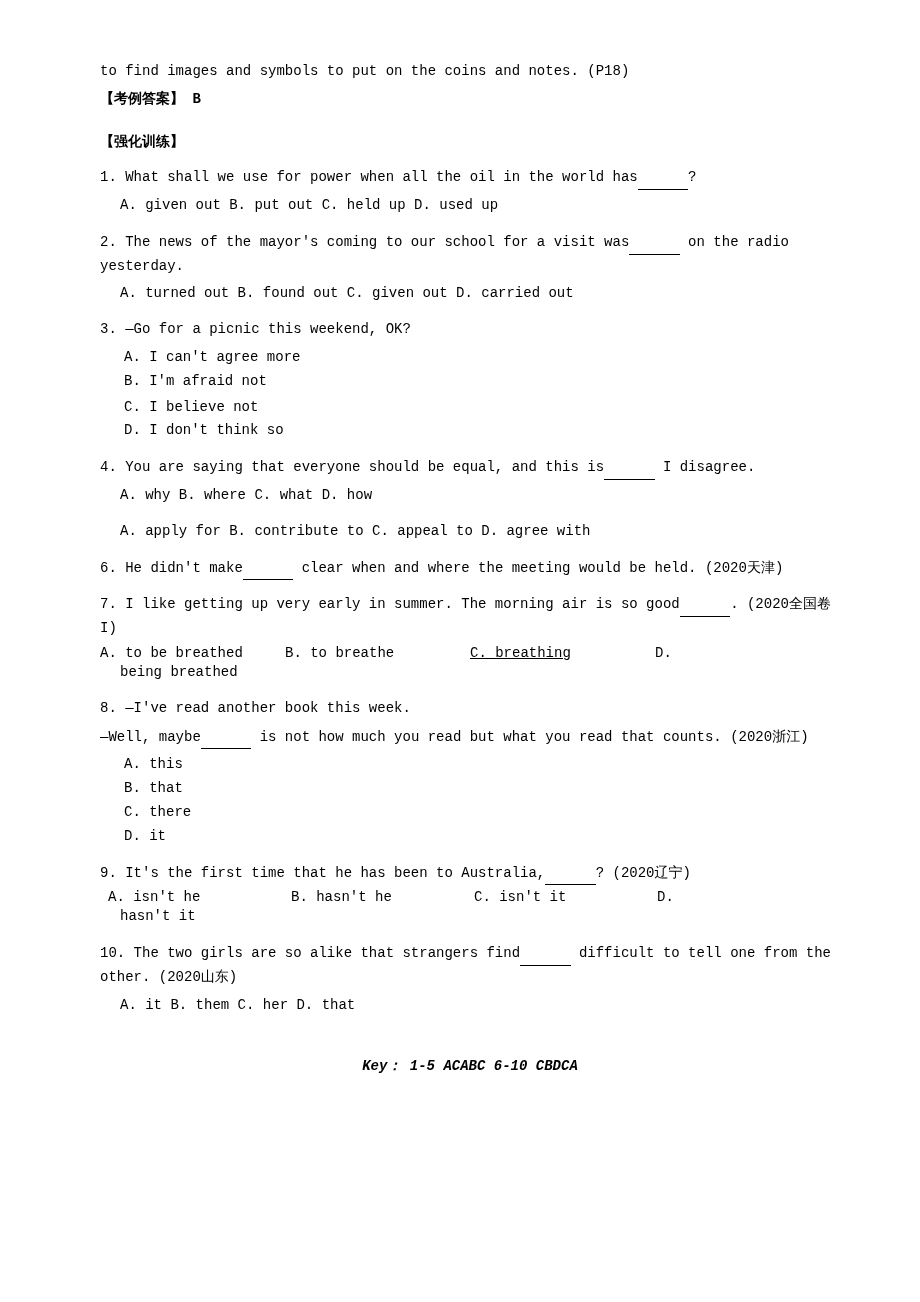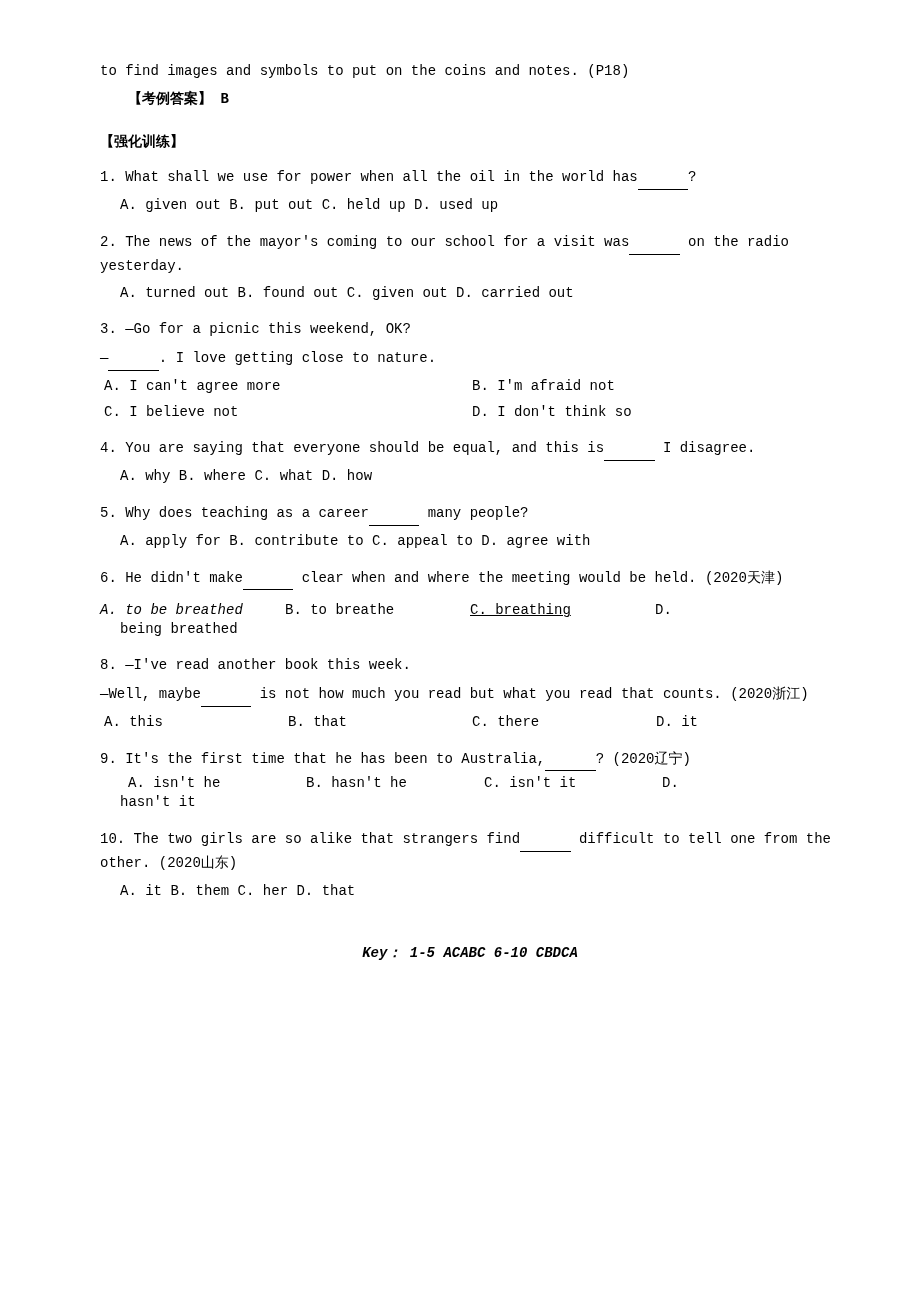"【考例答案】" .bracket-title { margin-left: 28px -> none }
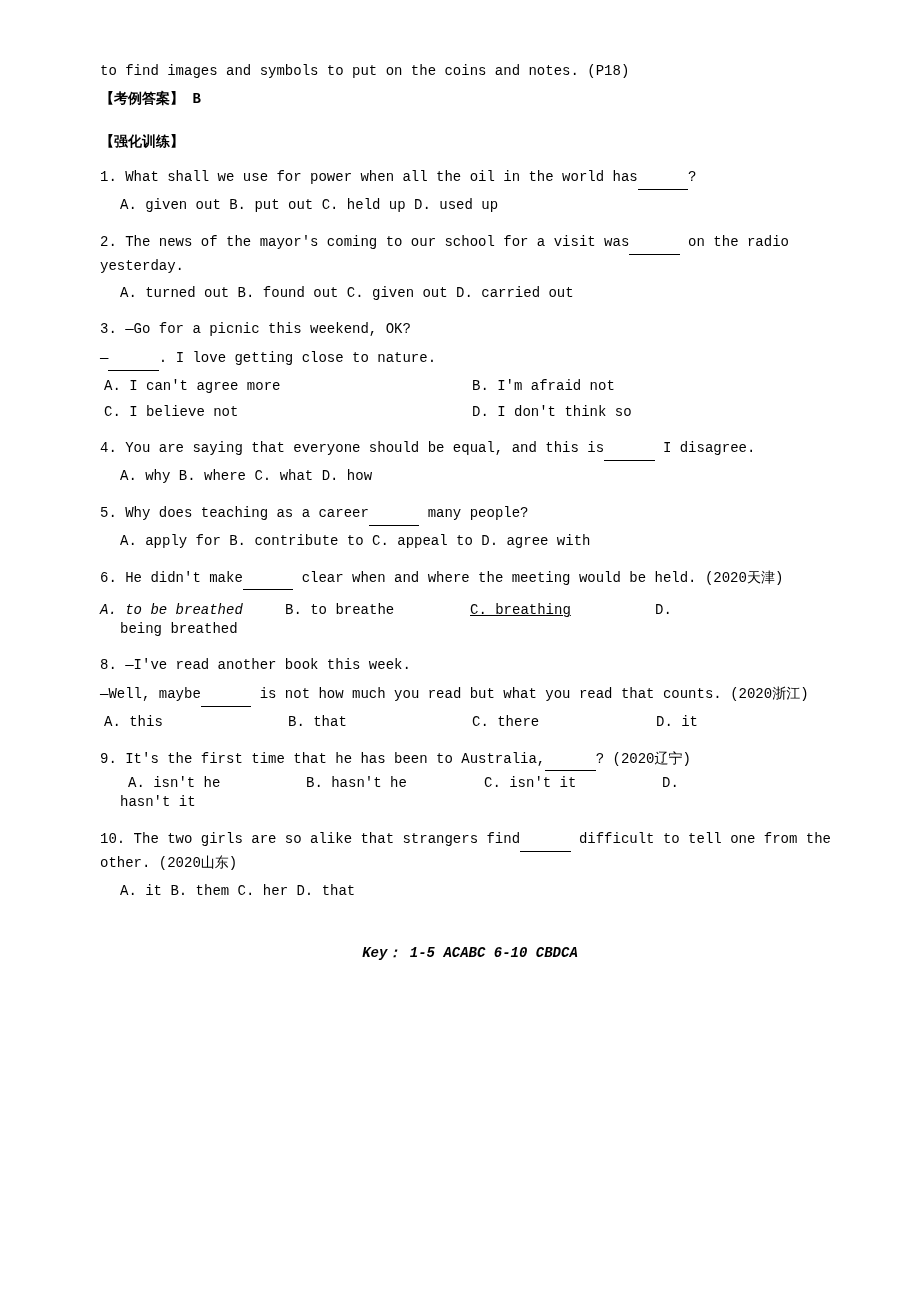"— . I love getting" div.question-text { html: <div> —<span>&nbsp;&nbsp;&nbsp;&nbsp;&nbsp;&nbsp;</span>. I love getting close to nature.</div> -> none }
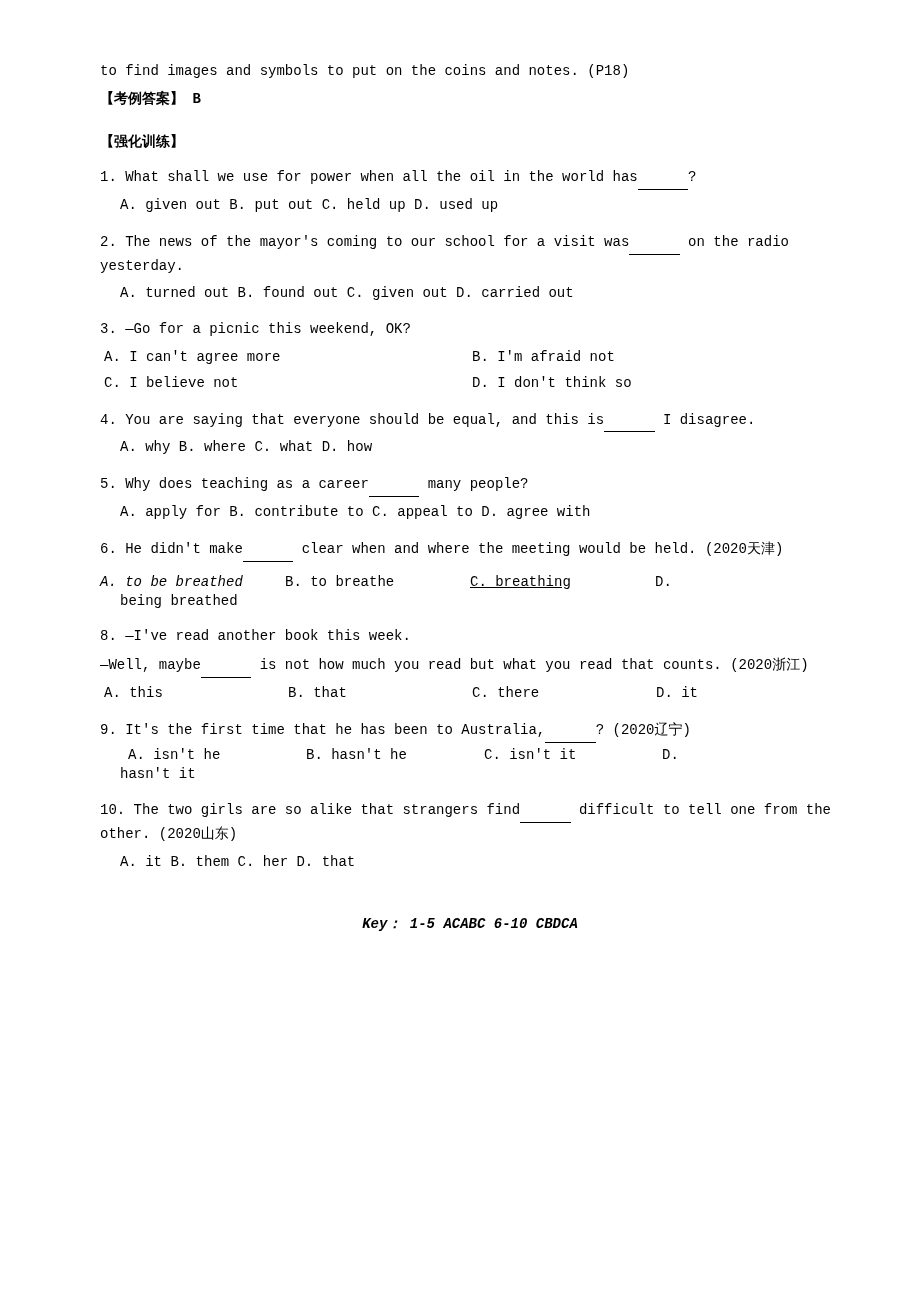"A. I can't agree more" .options-two-col { flex-direction: none -> column; margin-left: 4px -> 24px }
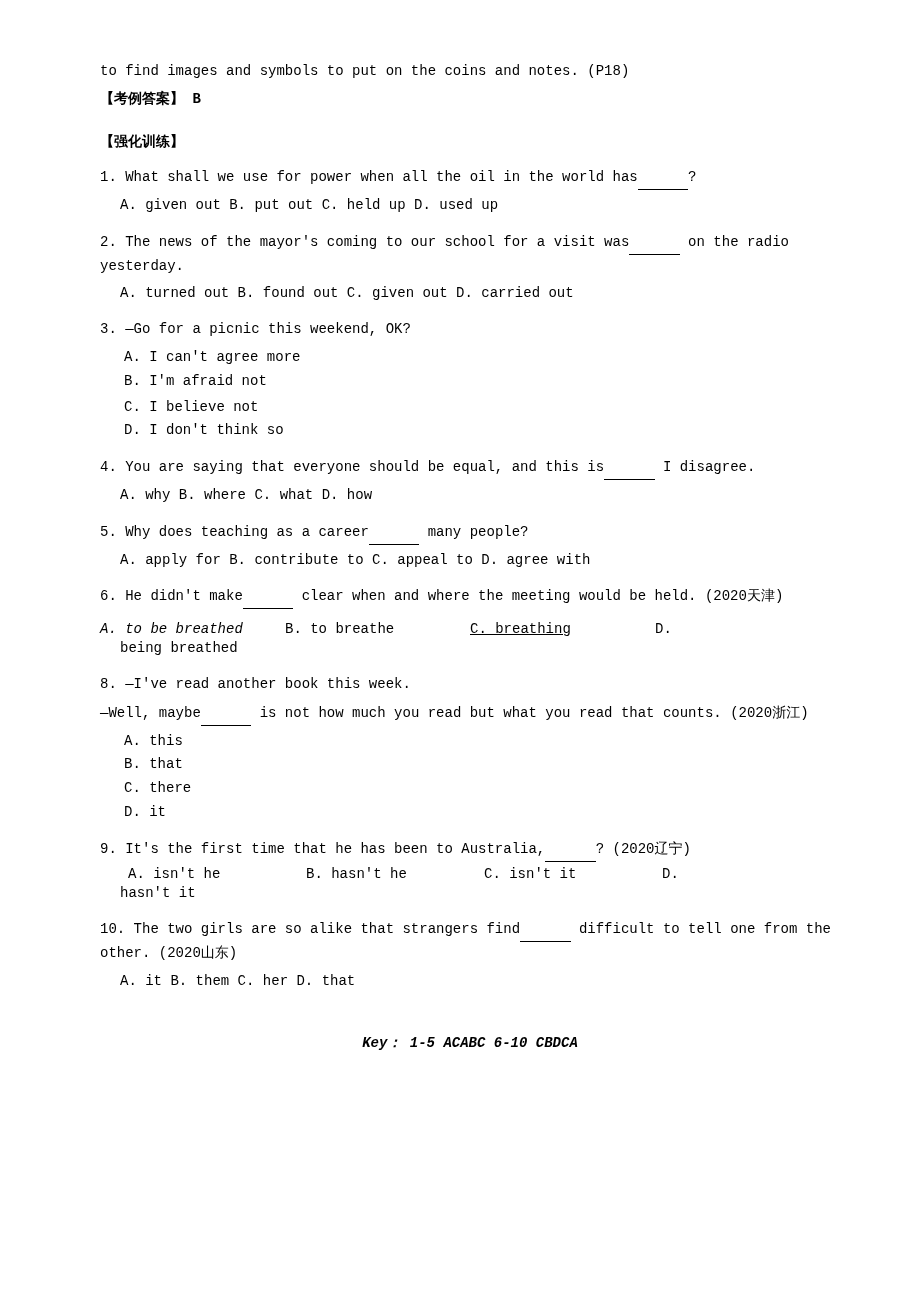"5. Why does teaching as" div.question-text { html: <div> 5. Why does teaching as a career<span>&nbsp;&nbsp;&nbsp;&nbsp;&nbsp;&nbsp;</span> many people?</div> -> none }
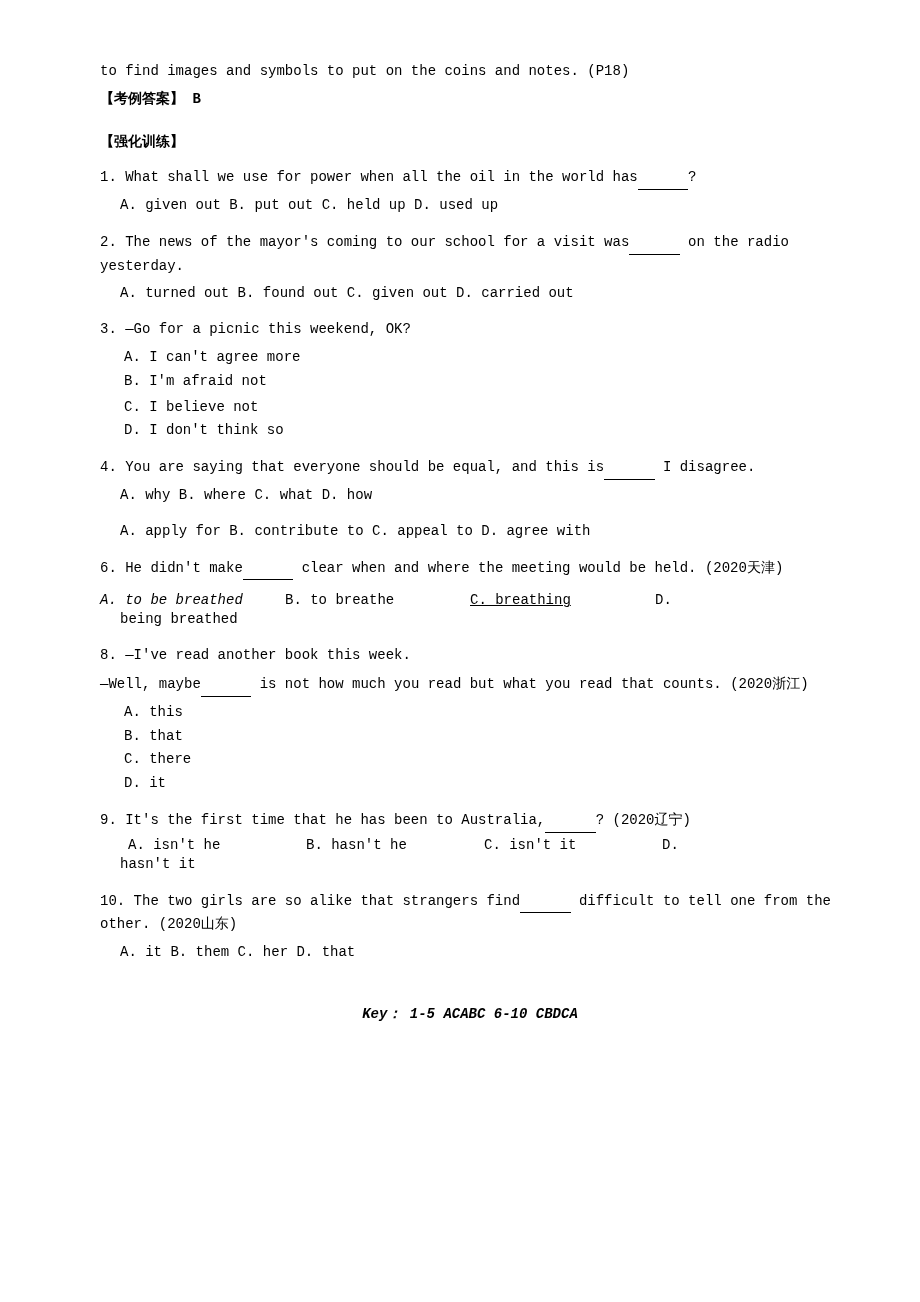"7. I like getting up" div.question-text { html: none -> <div> 7. I like getting up very early in summer. The morning air is so good<span>&nbsp;&nbsp;&nbsp;&nbsp;&nbsp;&nbsp;</span>. (2020全国卷I)</div> }
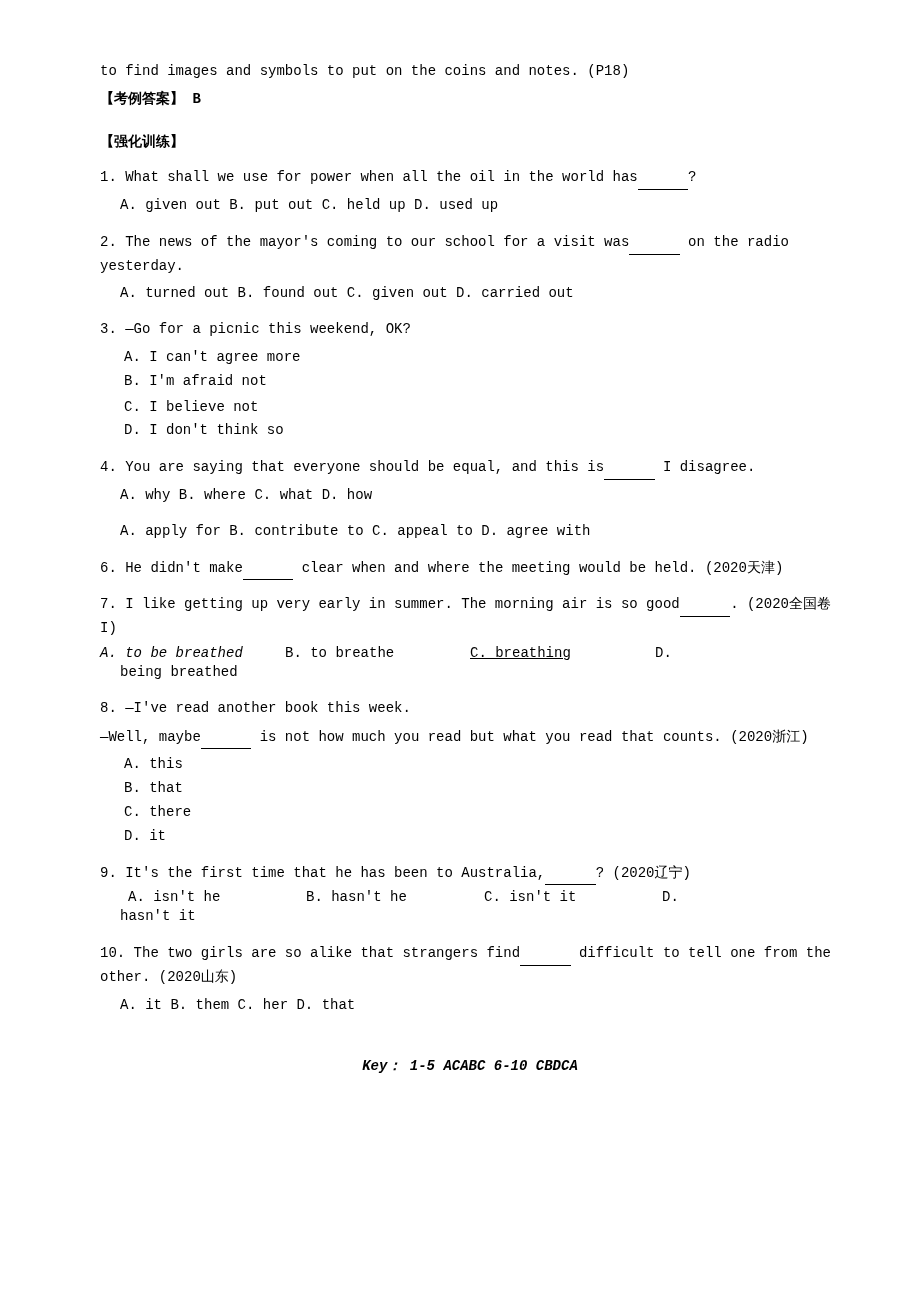"A. to be breathed" span { font-style: italic -> none }
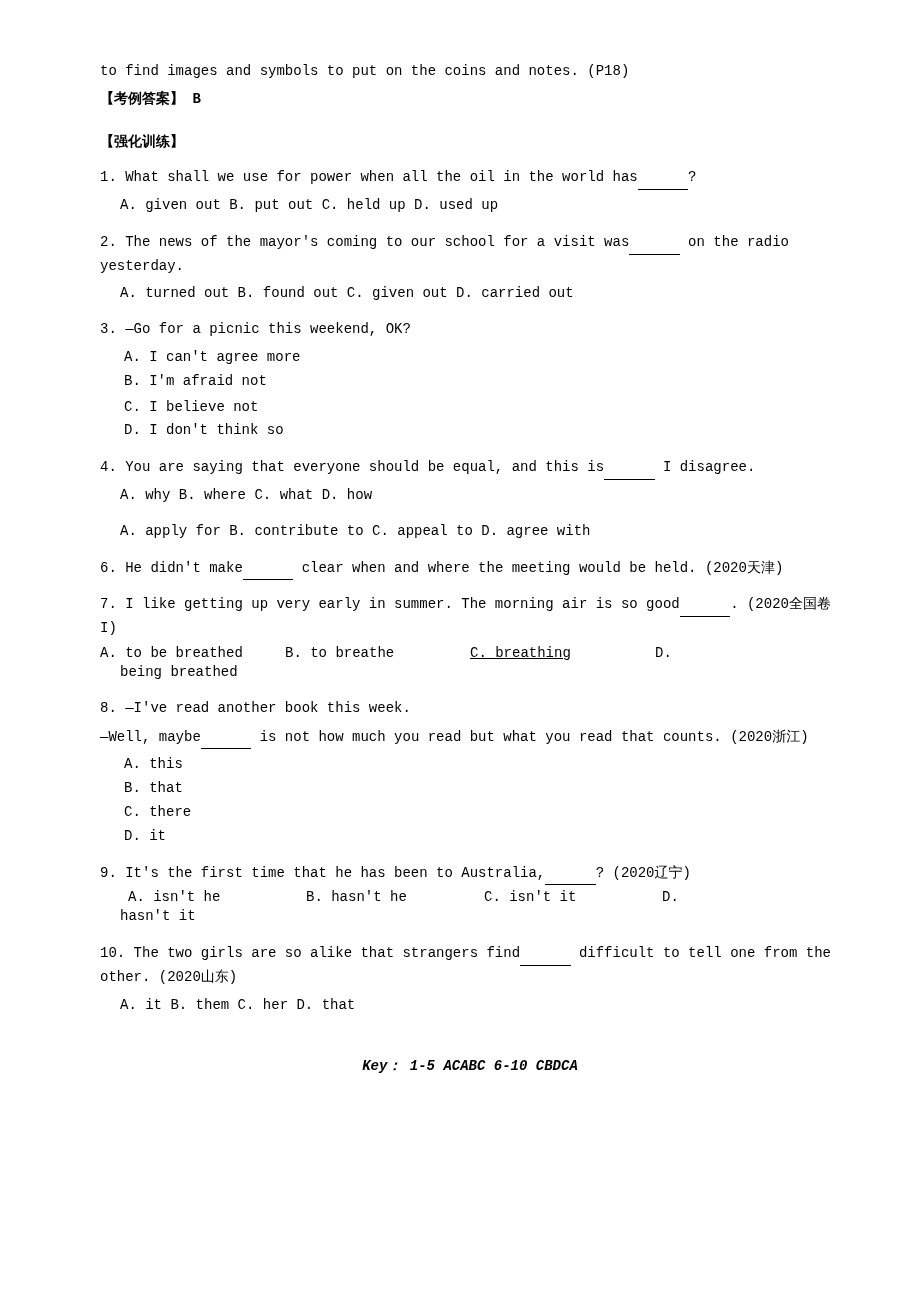"A. isn't he" div { margin-left: 28px -> 8px }
